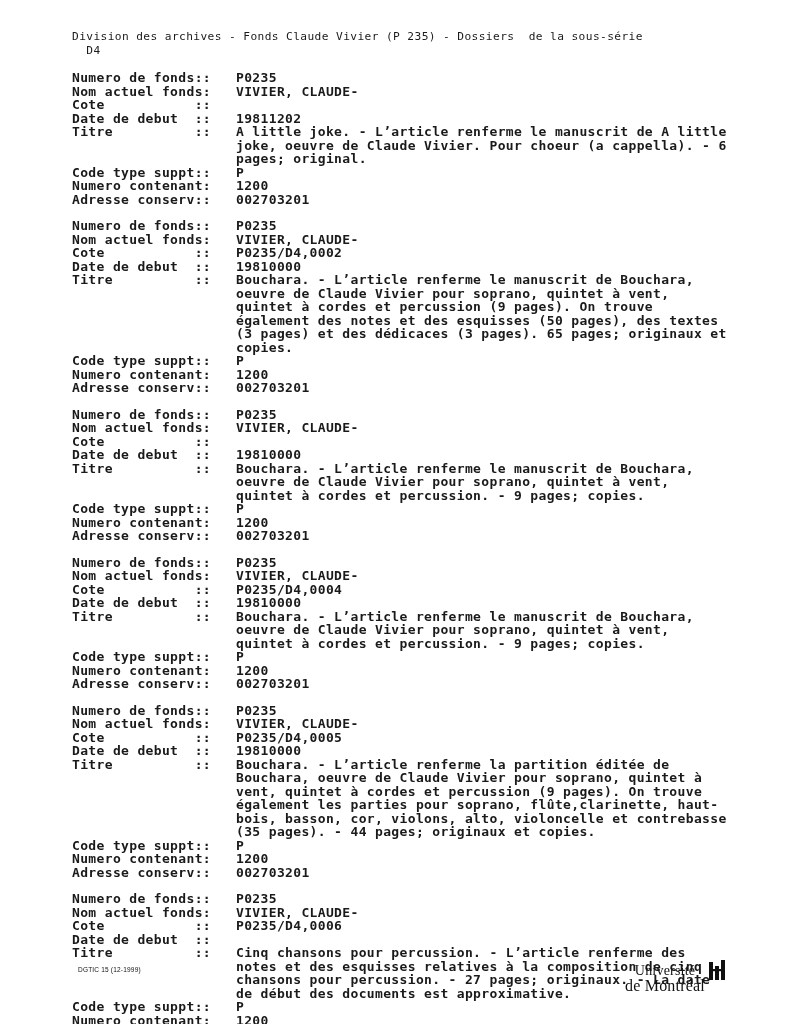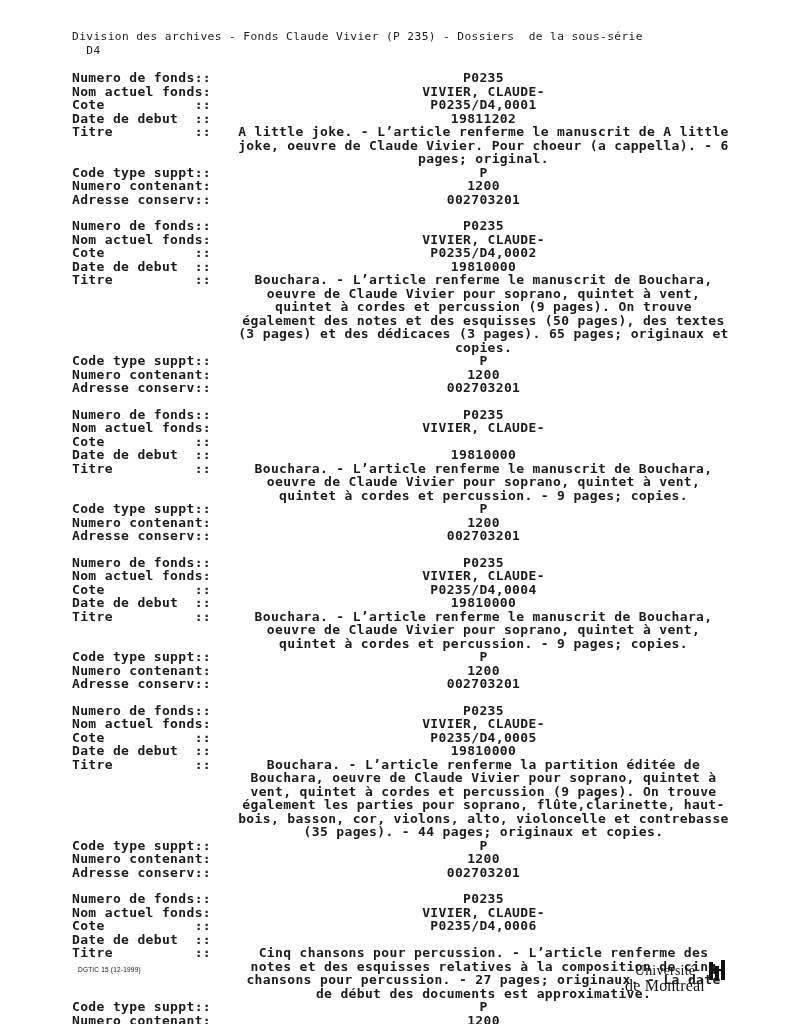"P0235" .val-col { text-align: center -> none }
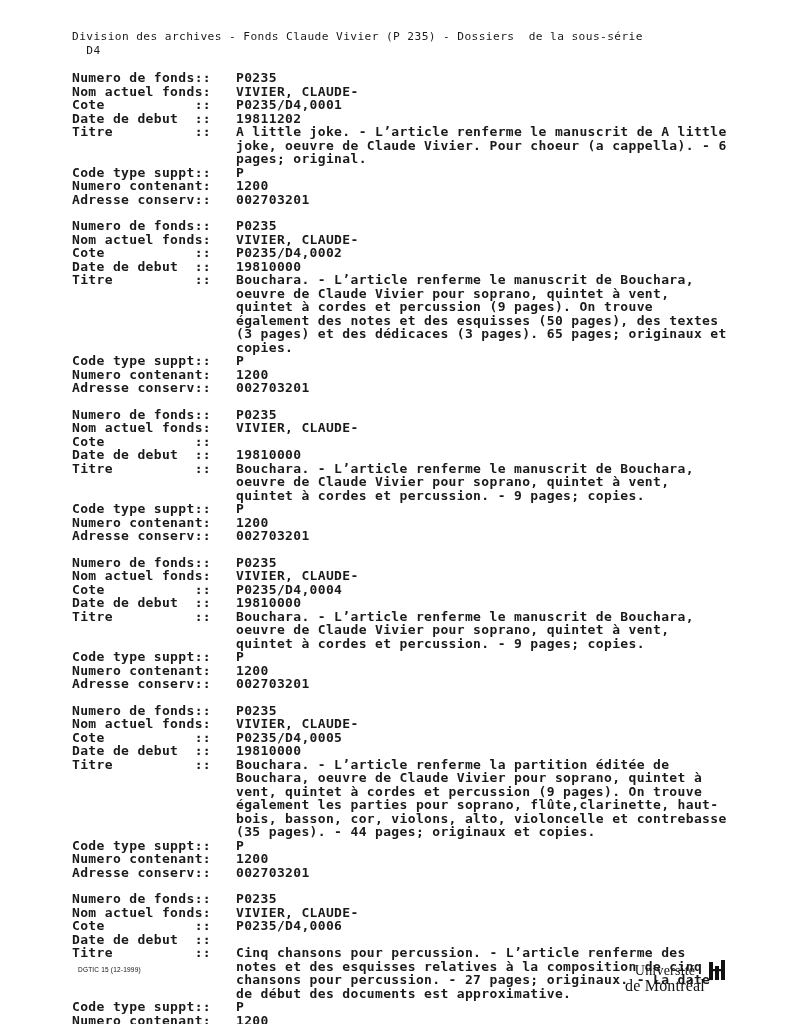"P0235/D4,0001" span.val-col { html: <span>P0235/D4,0001</span> -> none }
